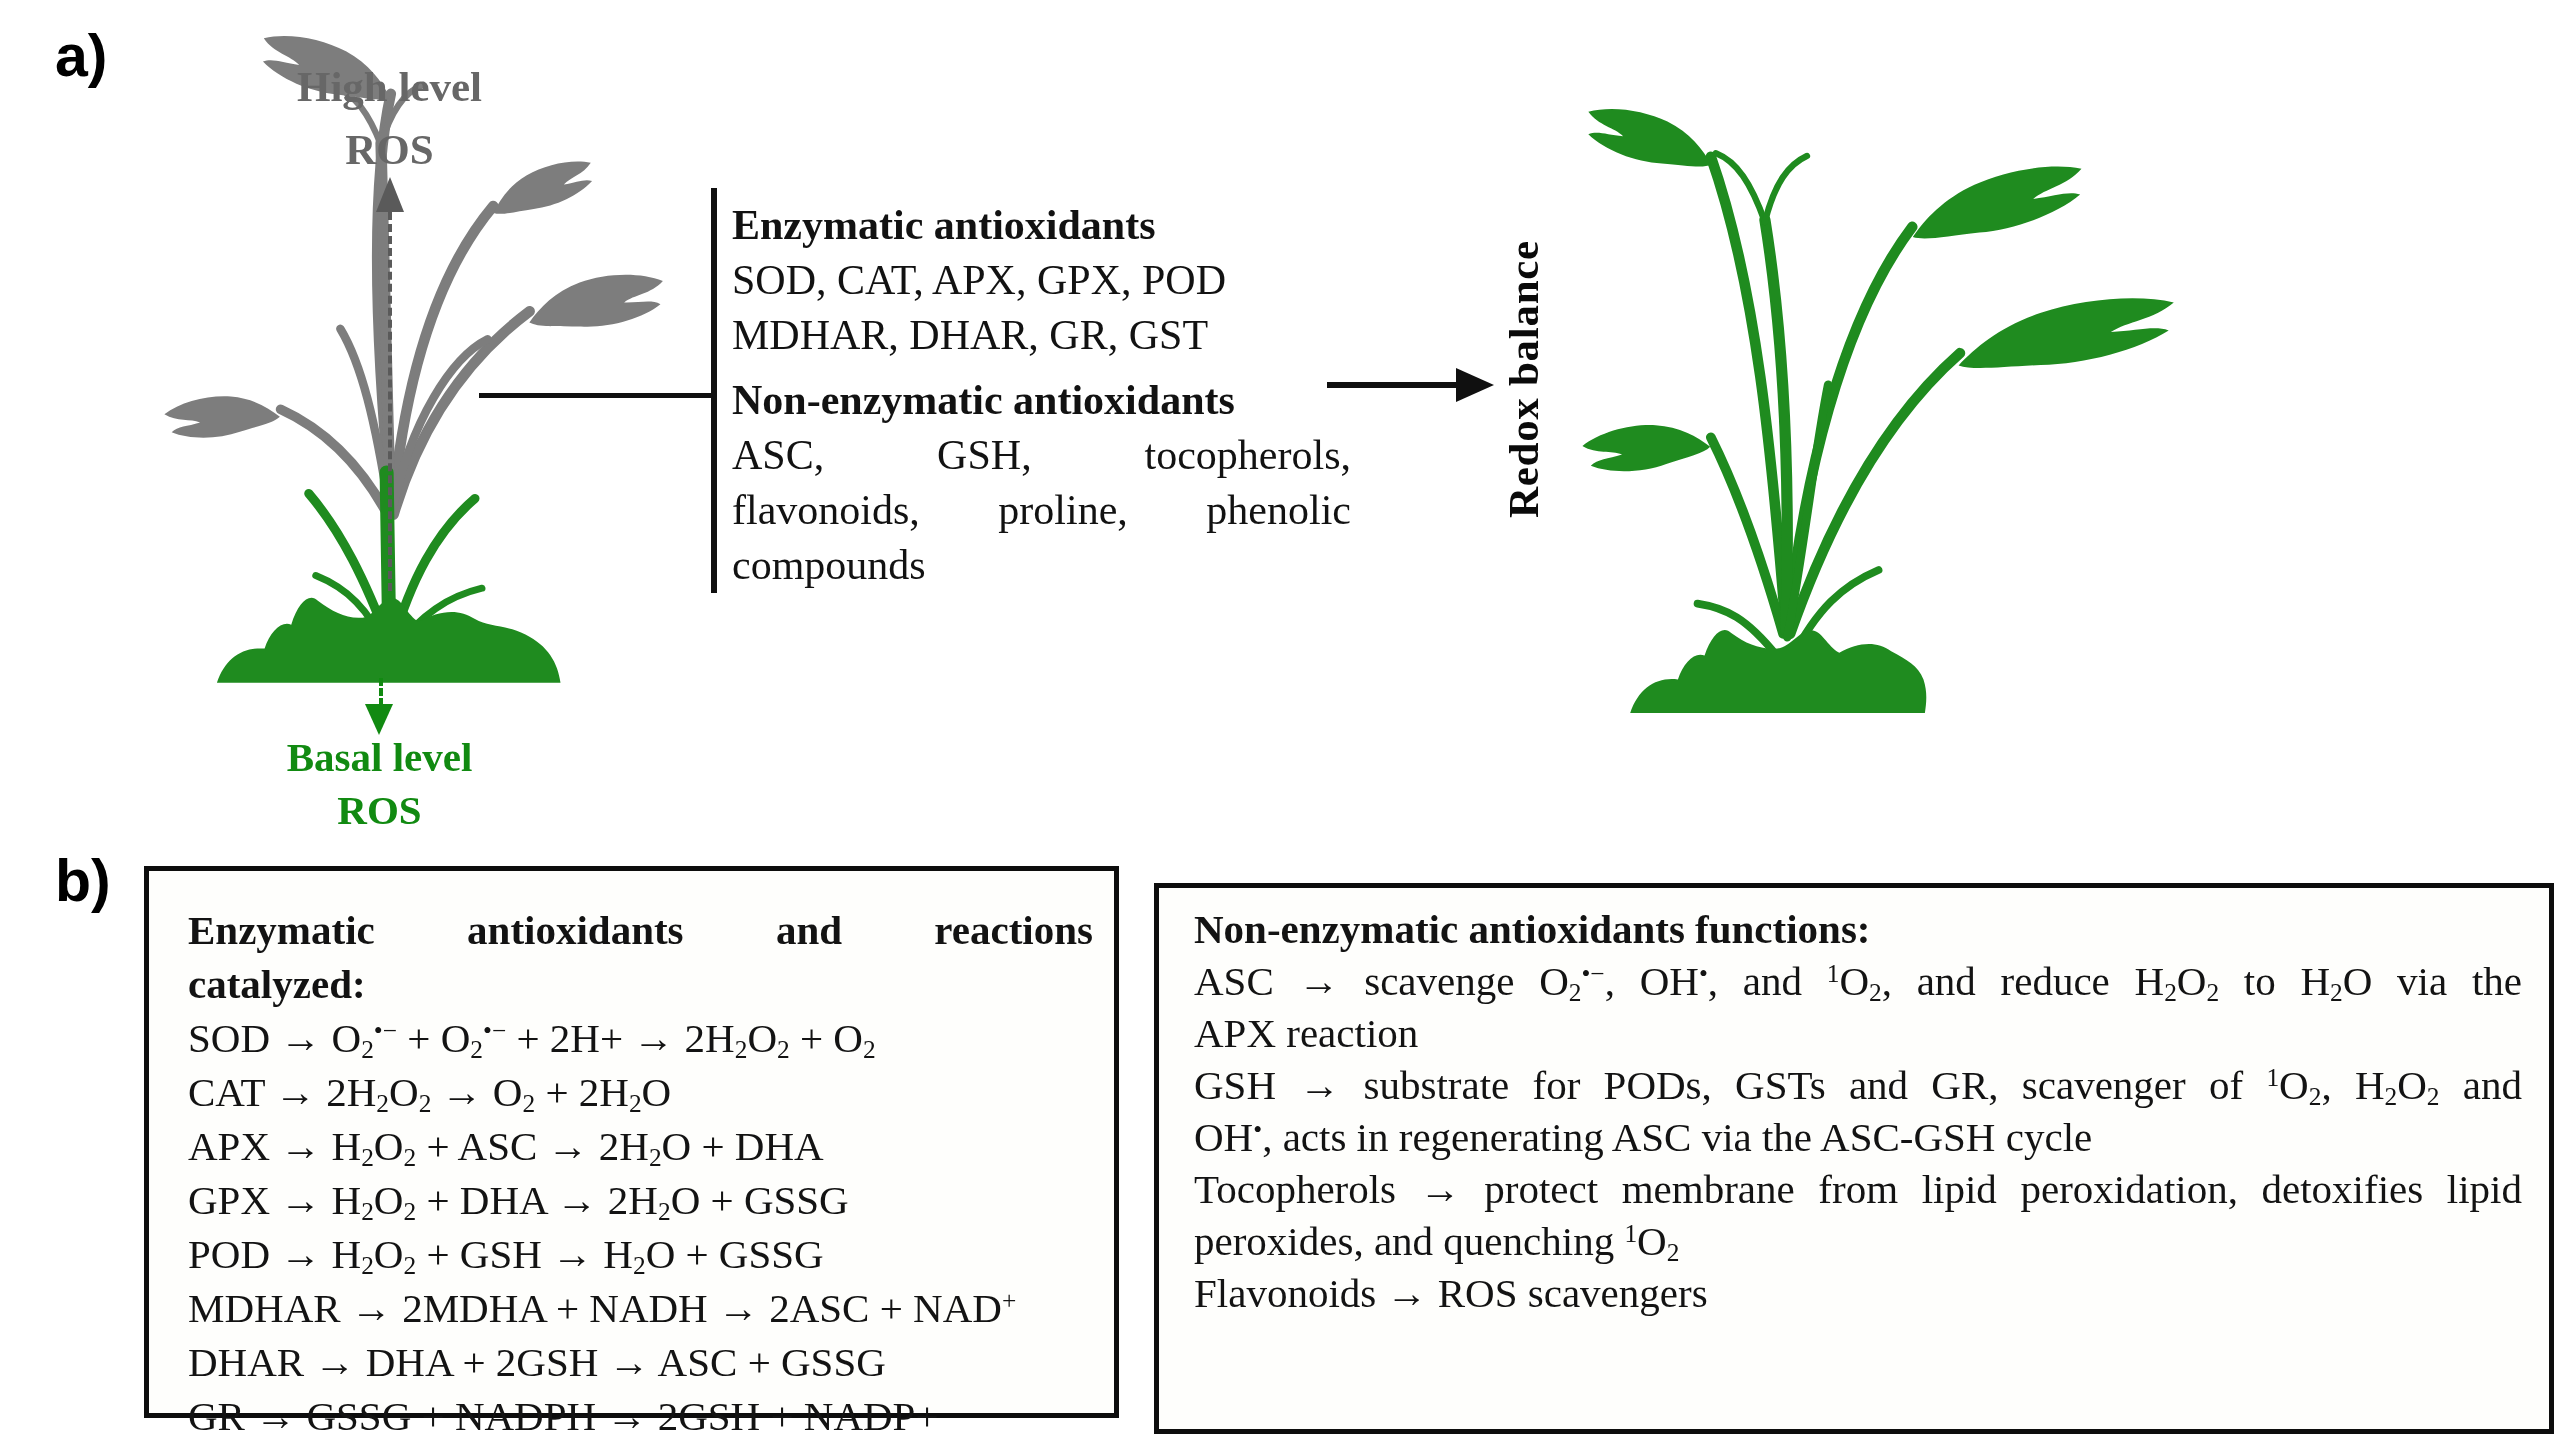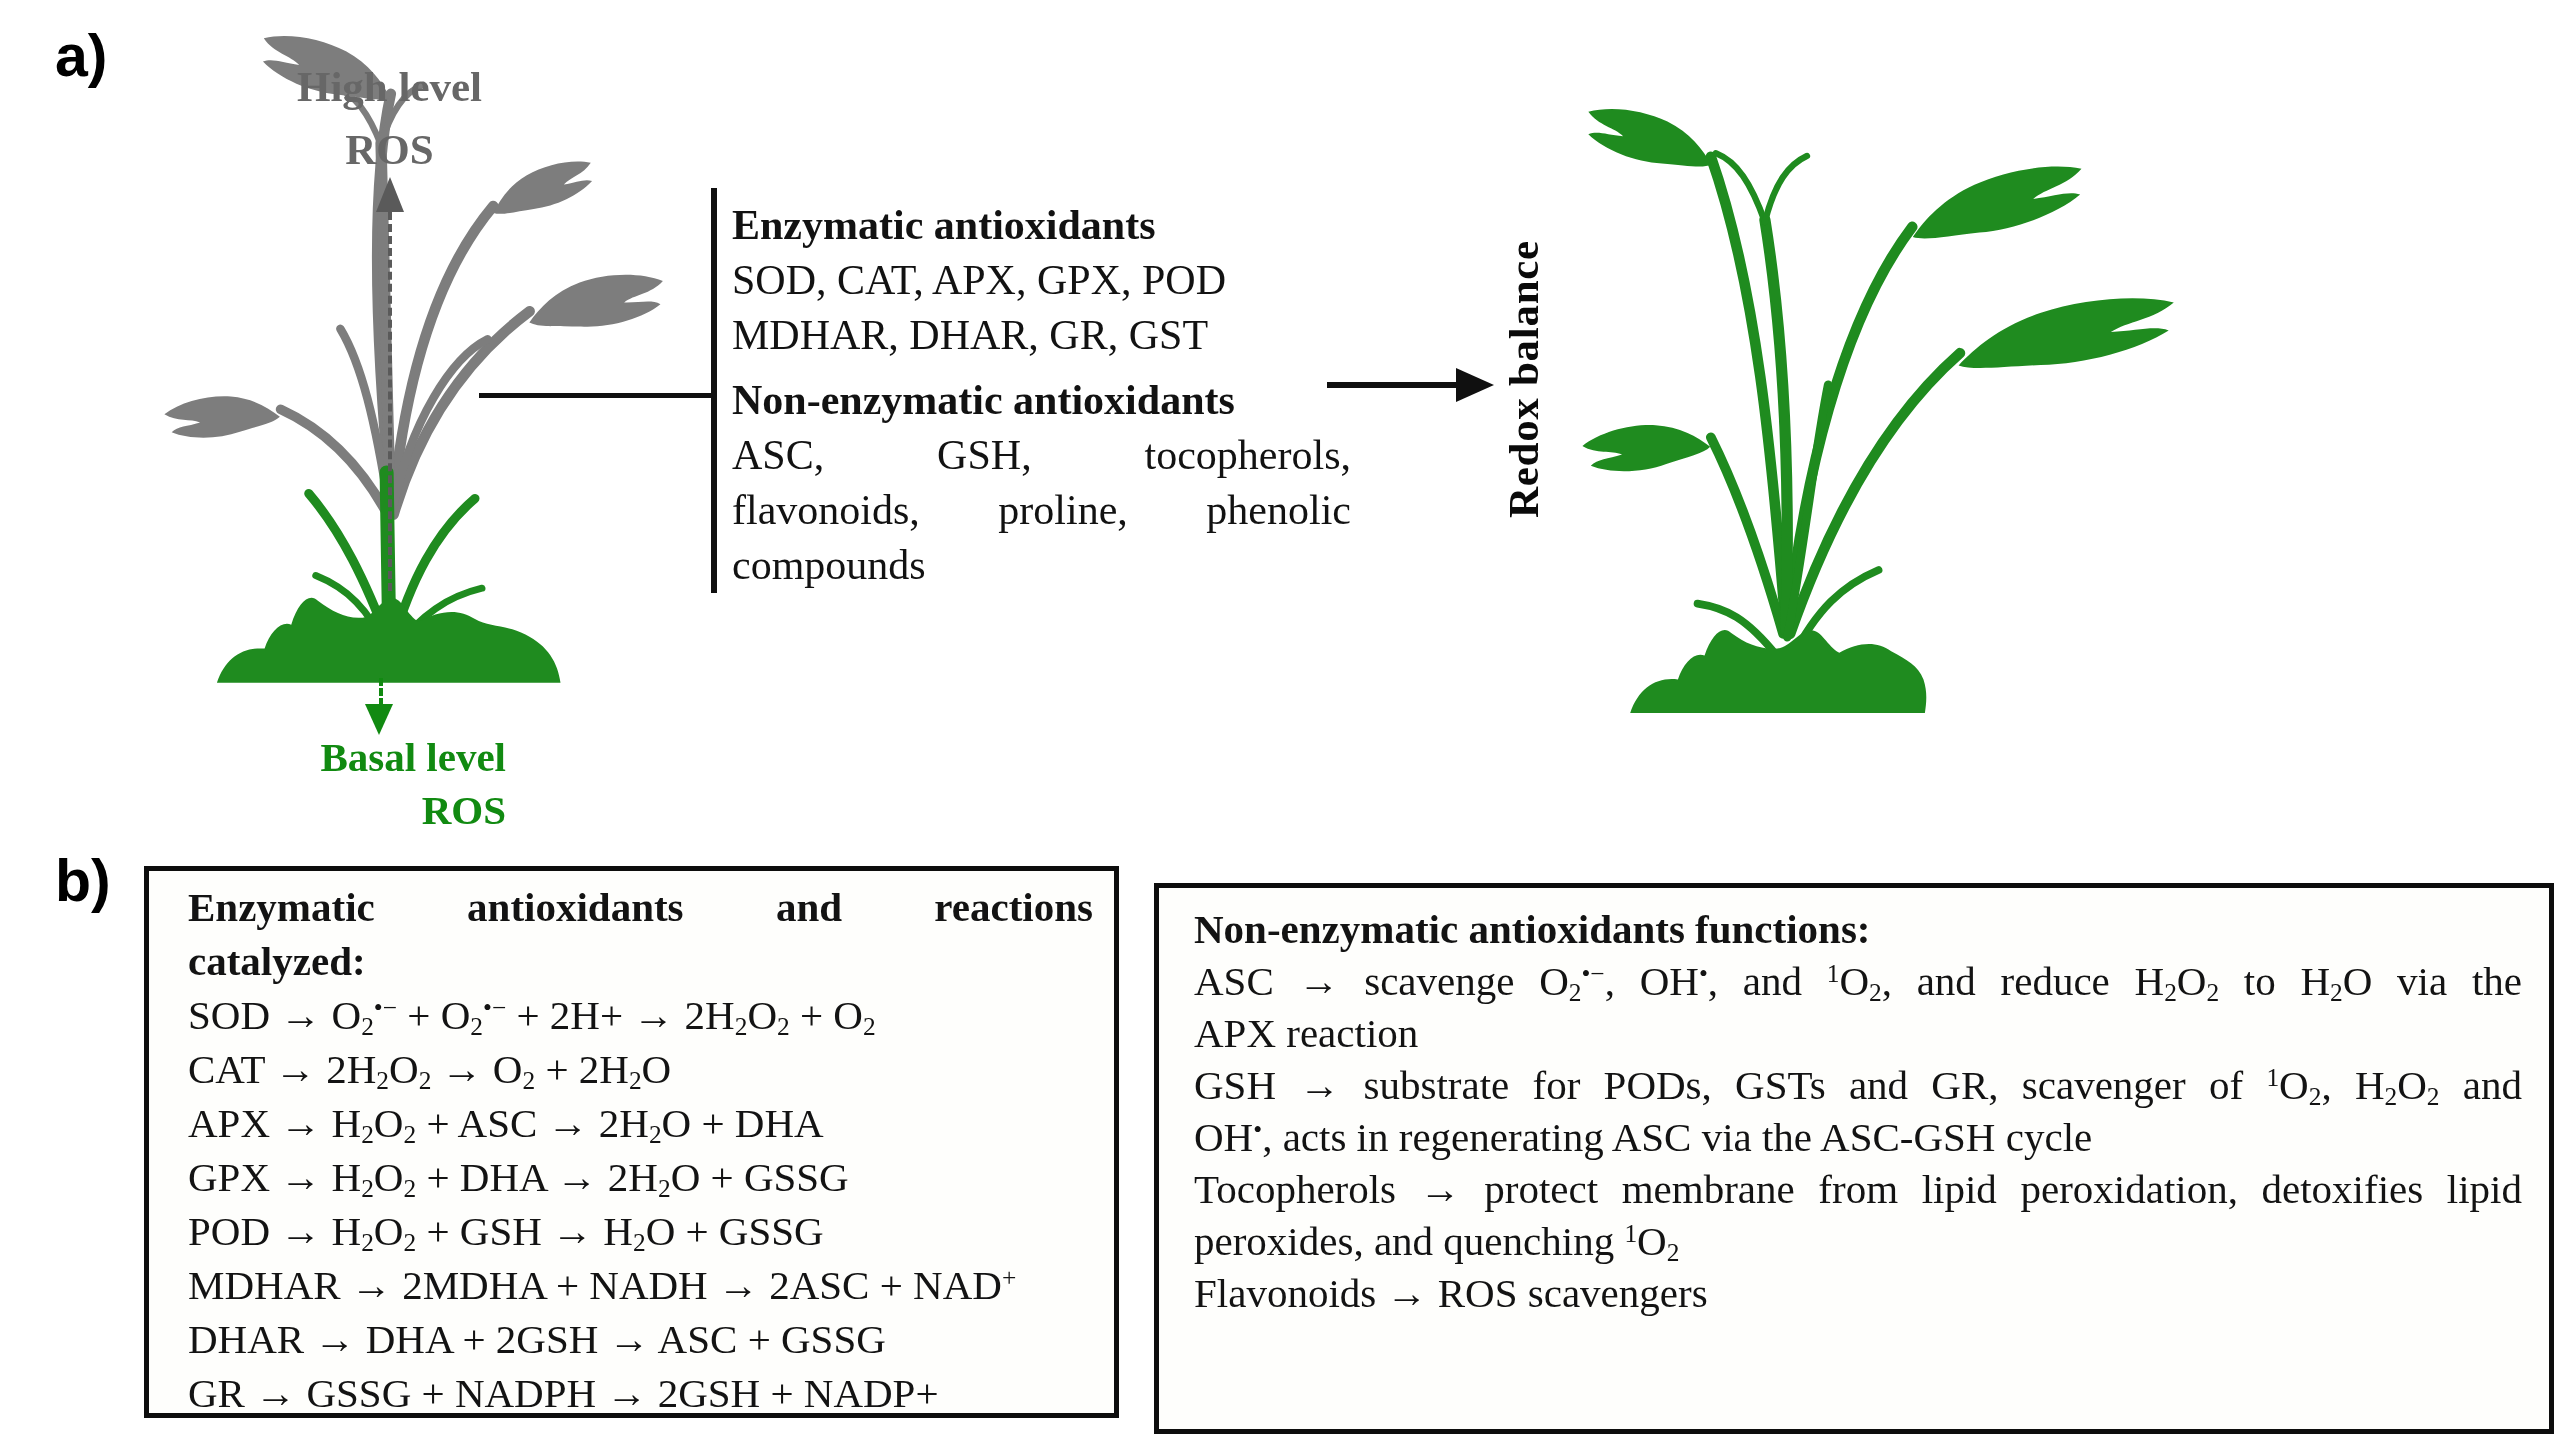"Basal level" .green-label { text-align: right -> none }
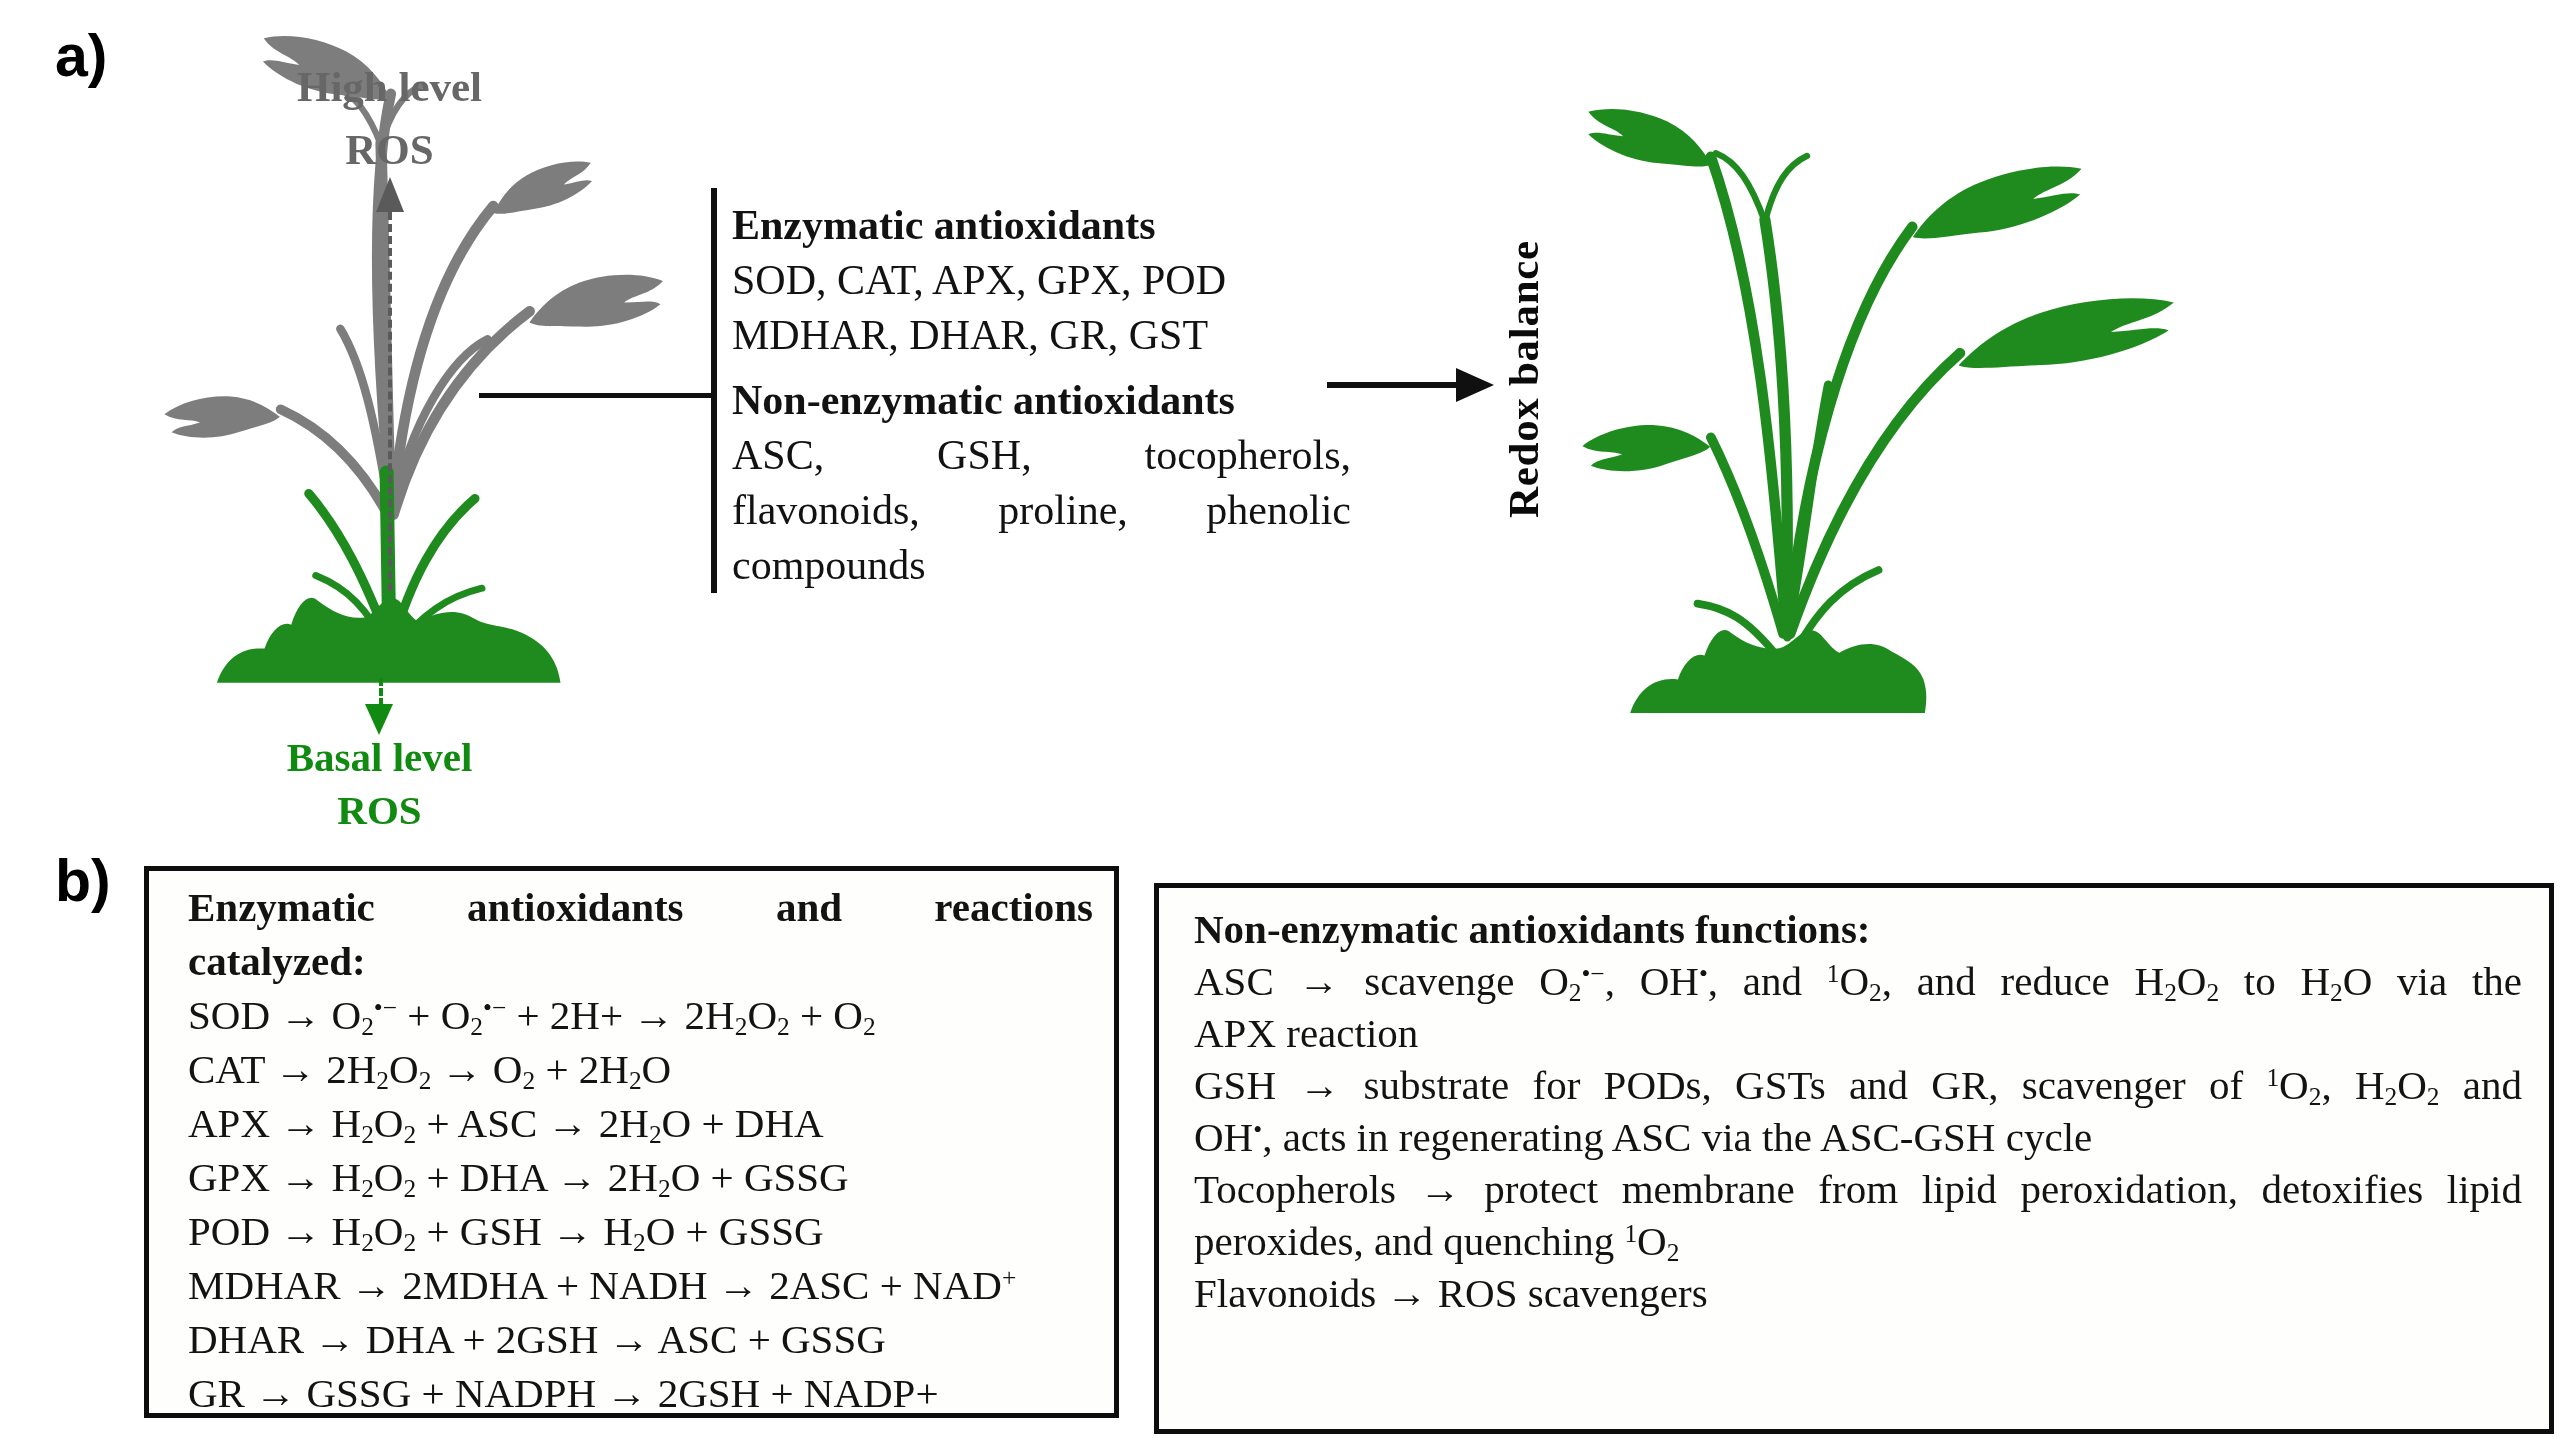"Enzymatic antioxidants and reactions" .left-lines { padding: 9px 21px 0 39px -> 32px 21px 0 39px }
